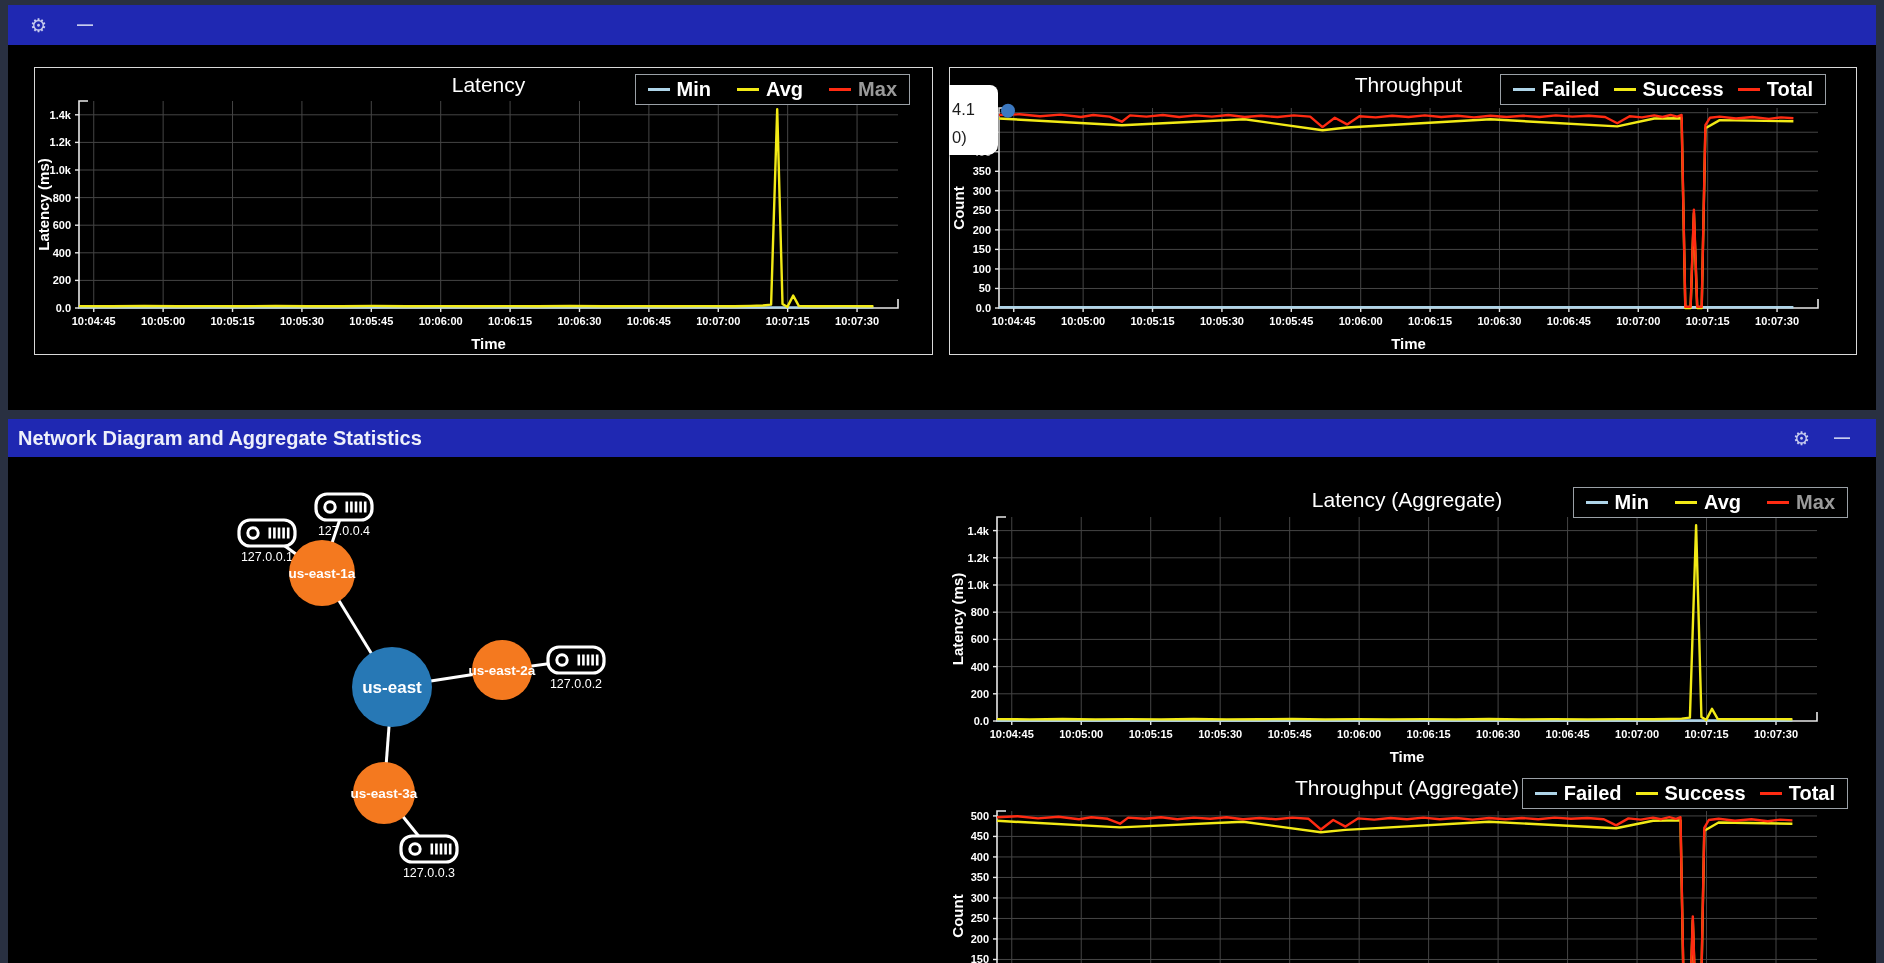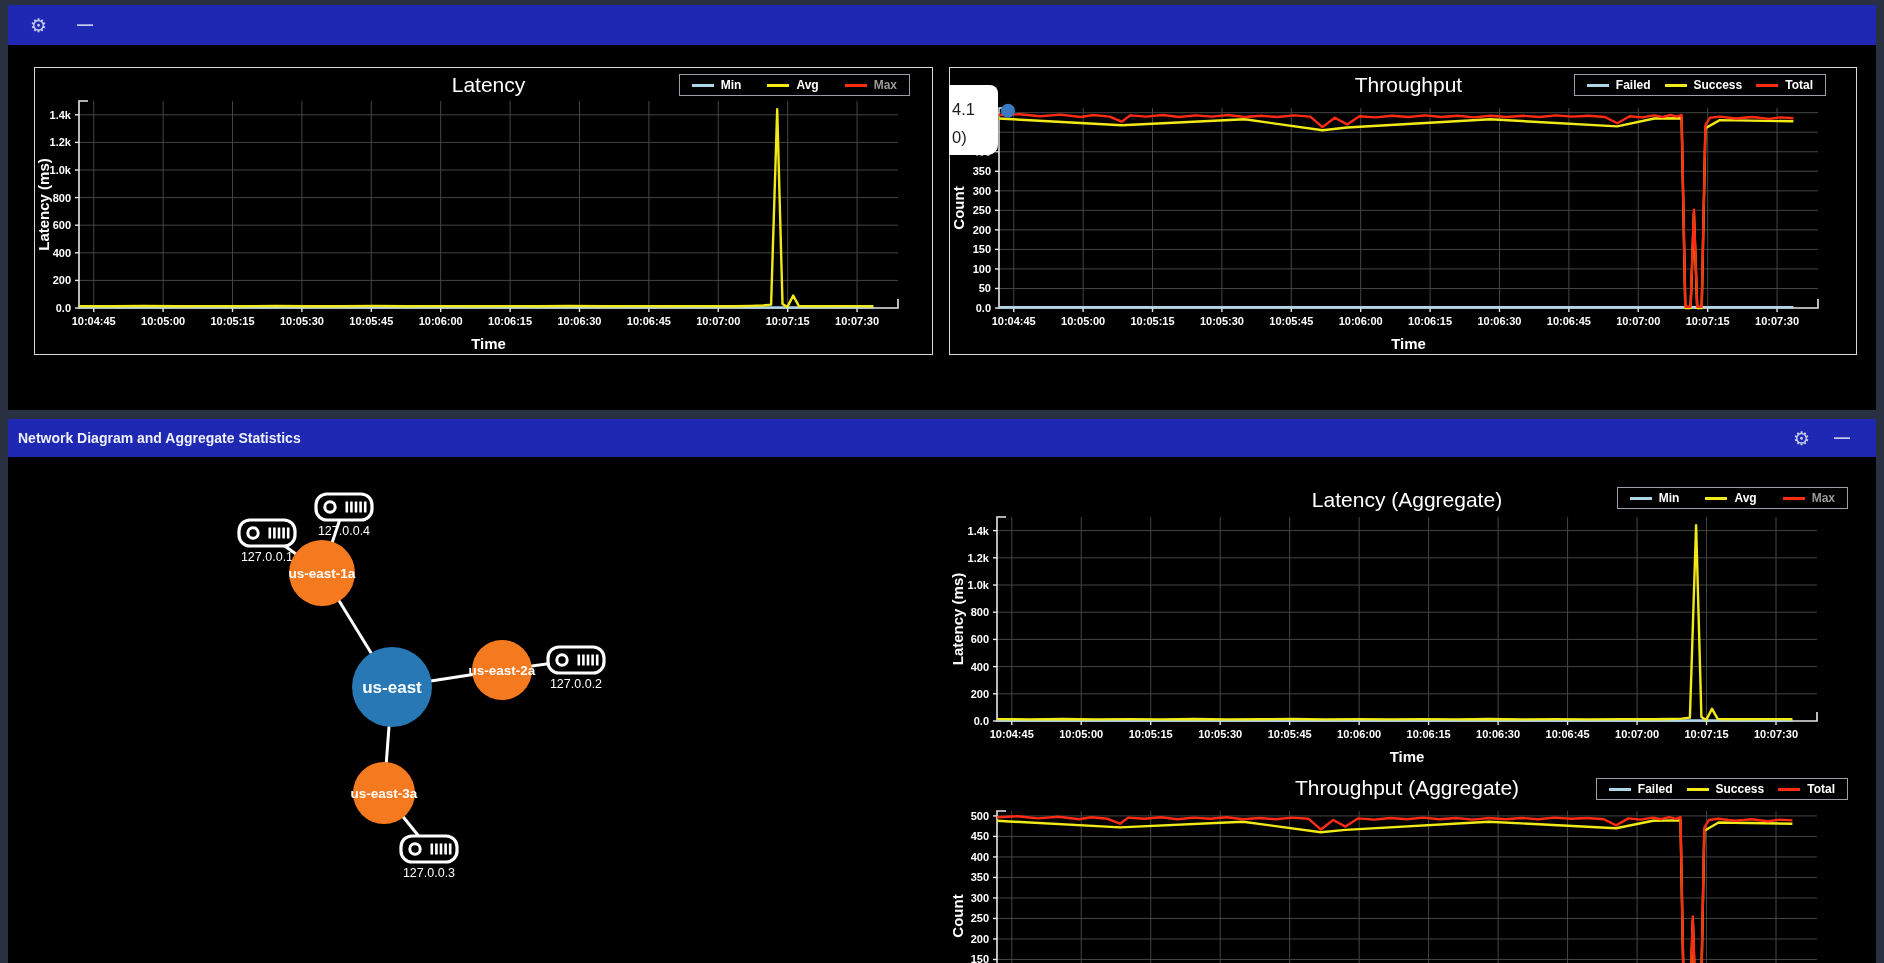"Min" .legend-item { font-size: 12px -> 20px }
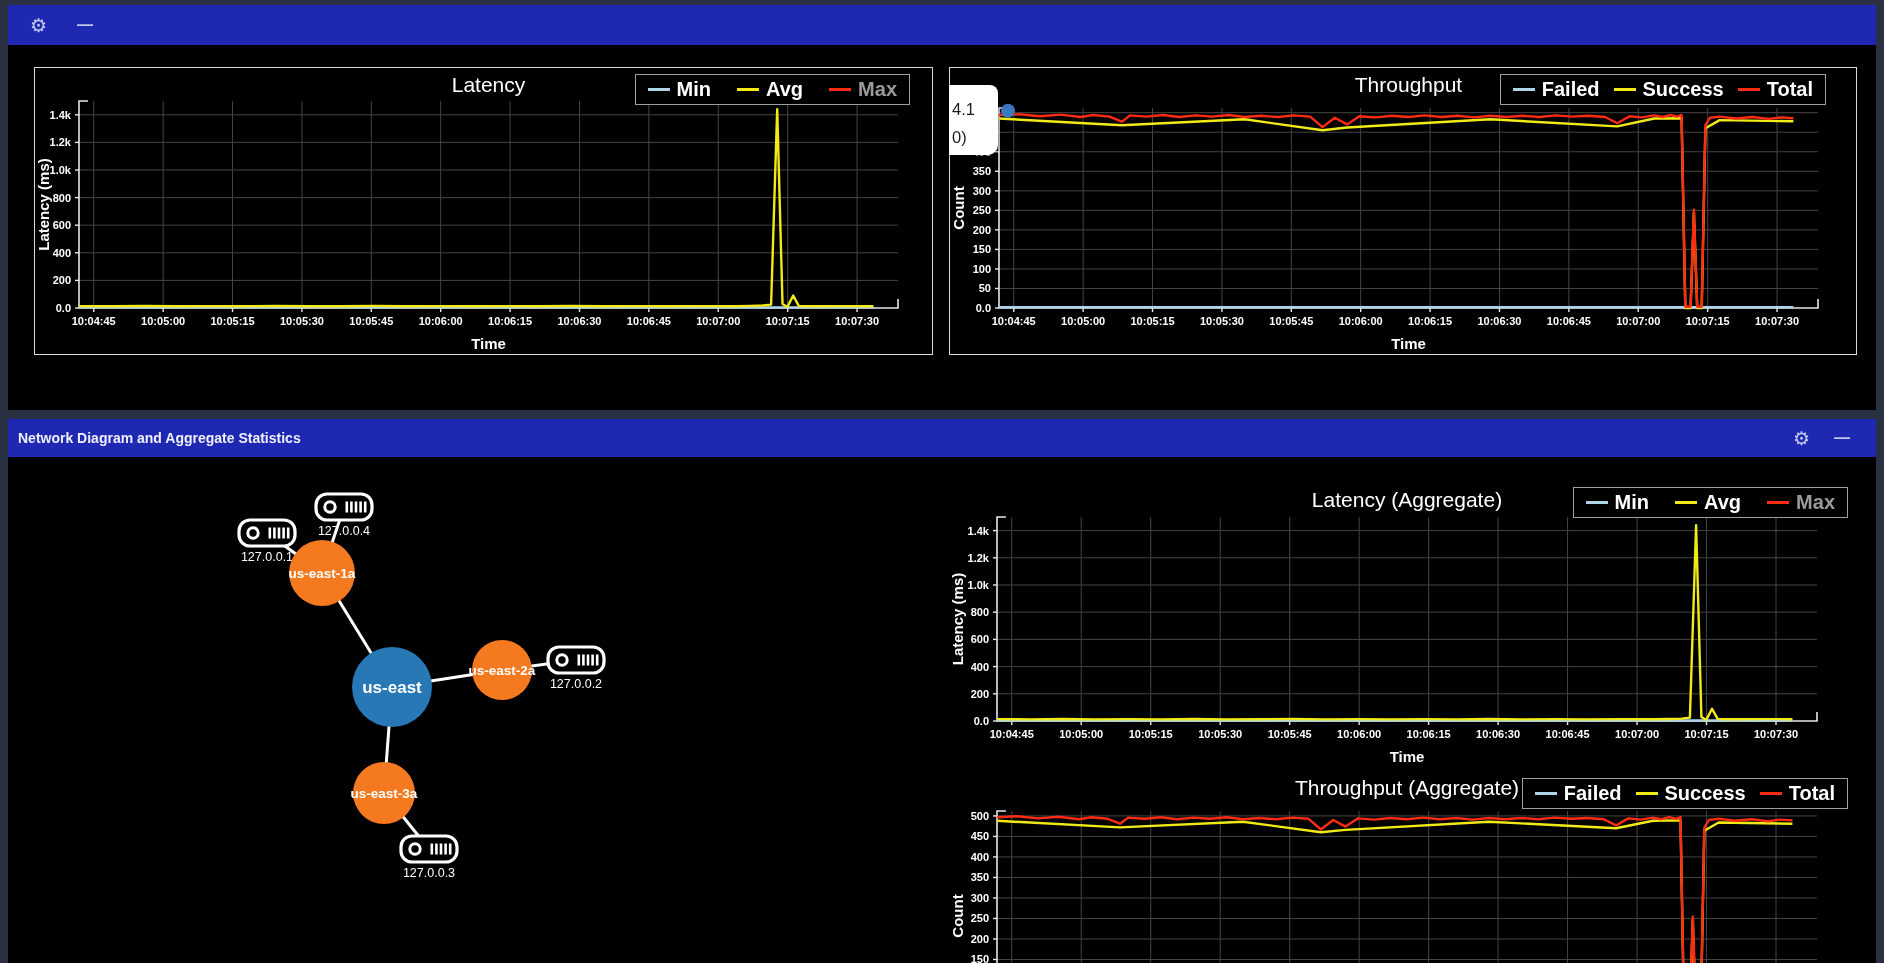"Network Diagram and Aggregate Statistics" .p-header .p-title { font-size: 14px -> 20px }
